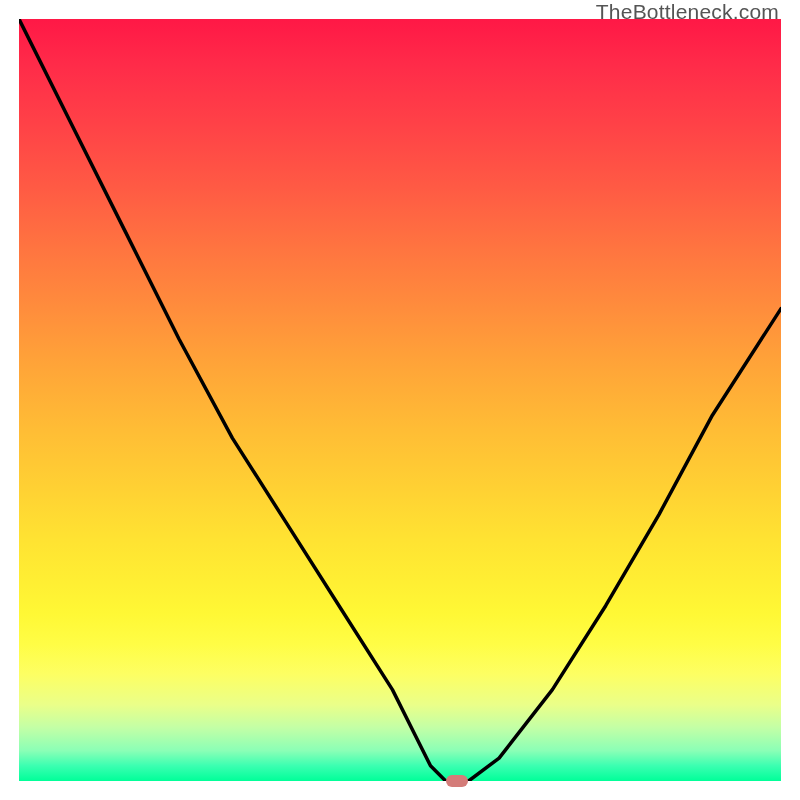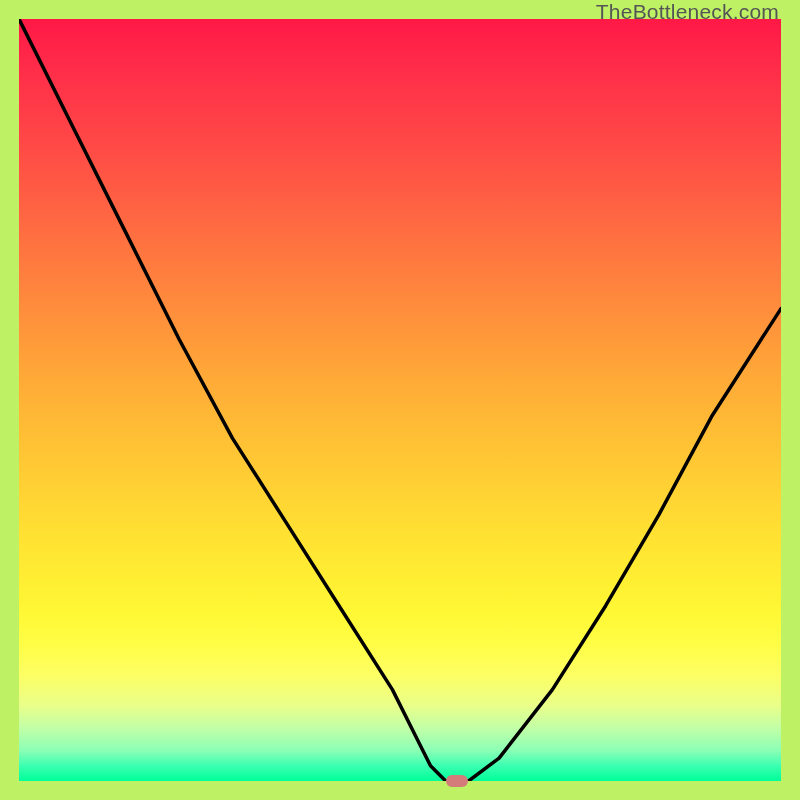"TheBottleneck.com" .frame { background: #bef264 -> #ffffff }
